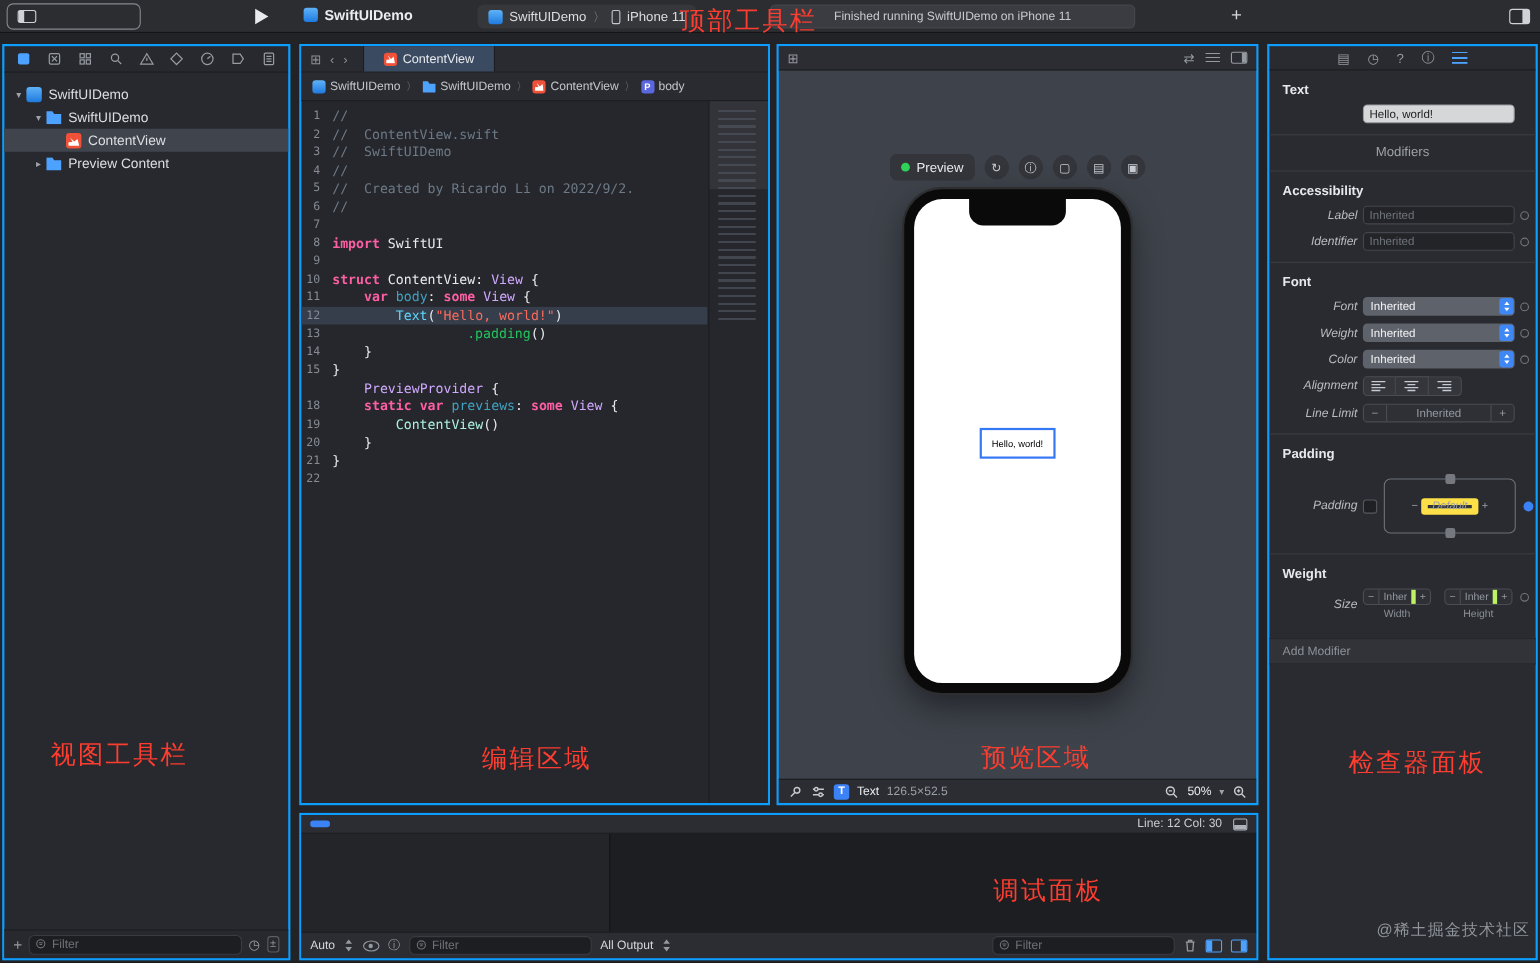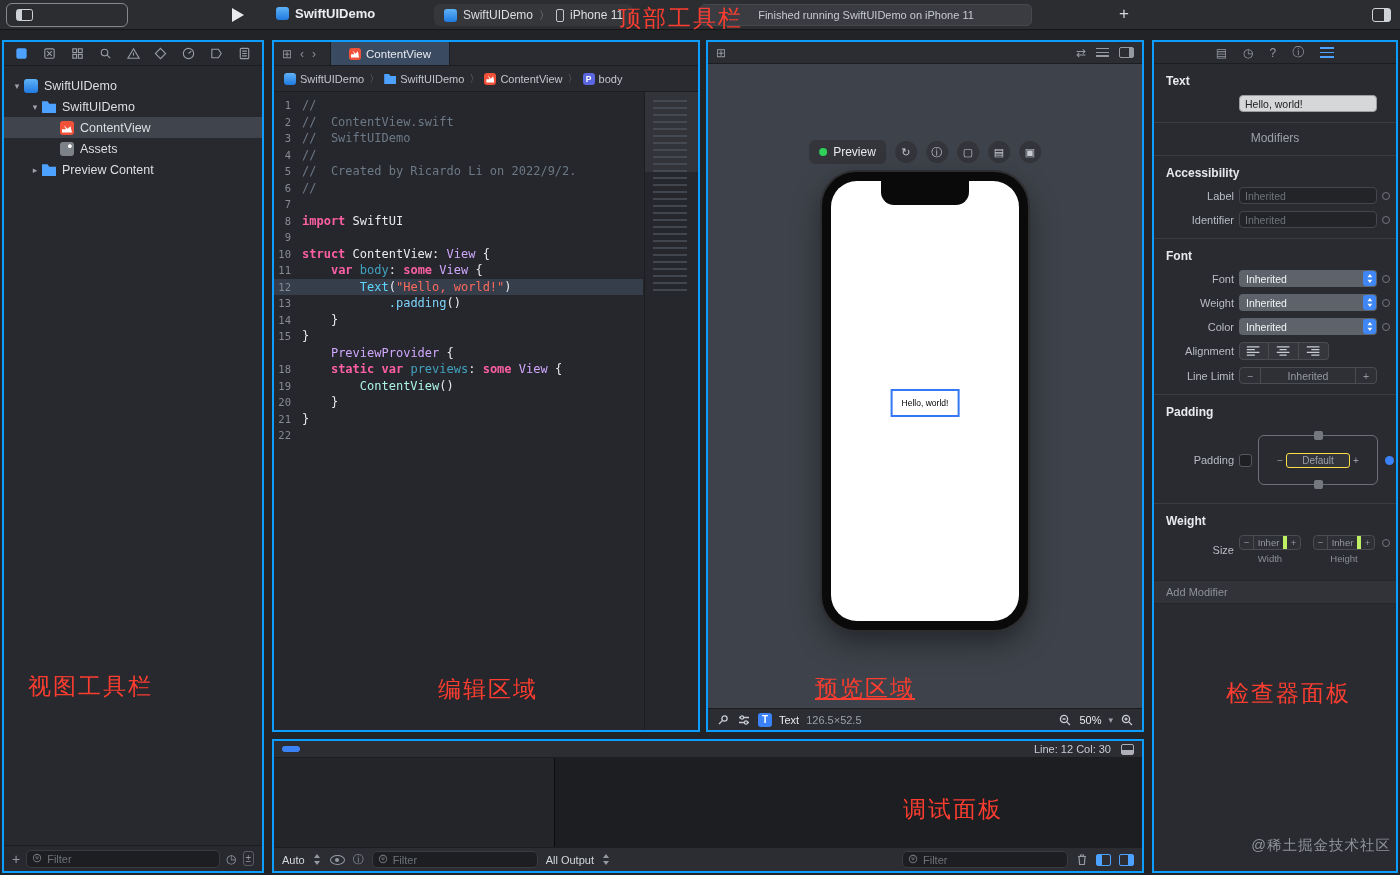"Assets" div.tree-row { html: <div> <span></span> <span></span> <span>Assets</span> </div> -> none }
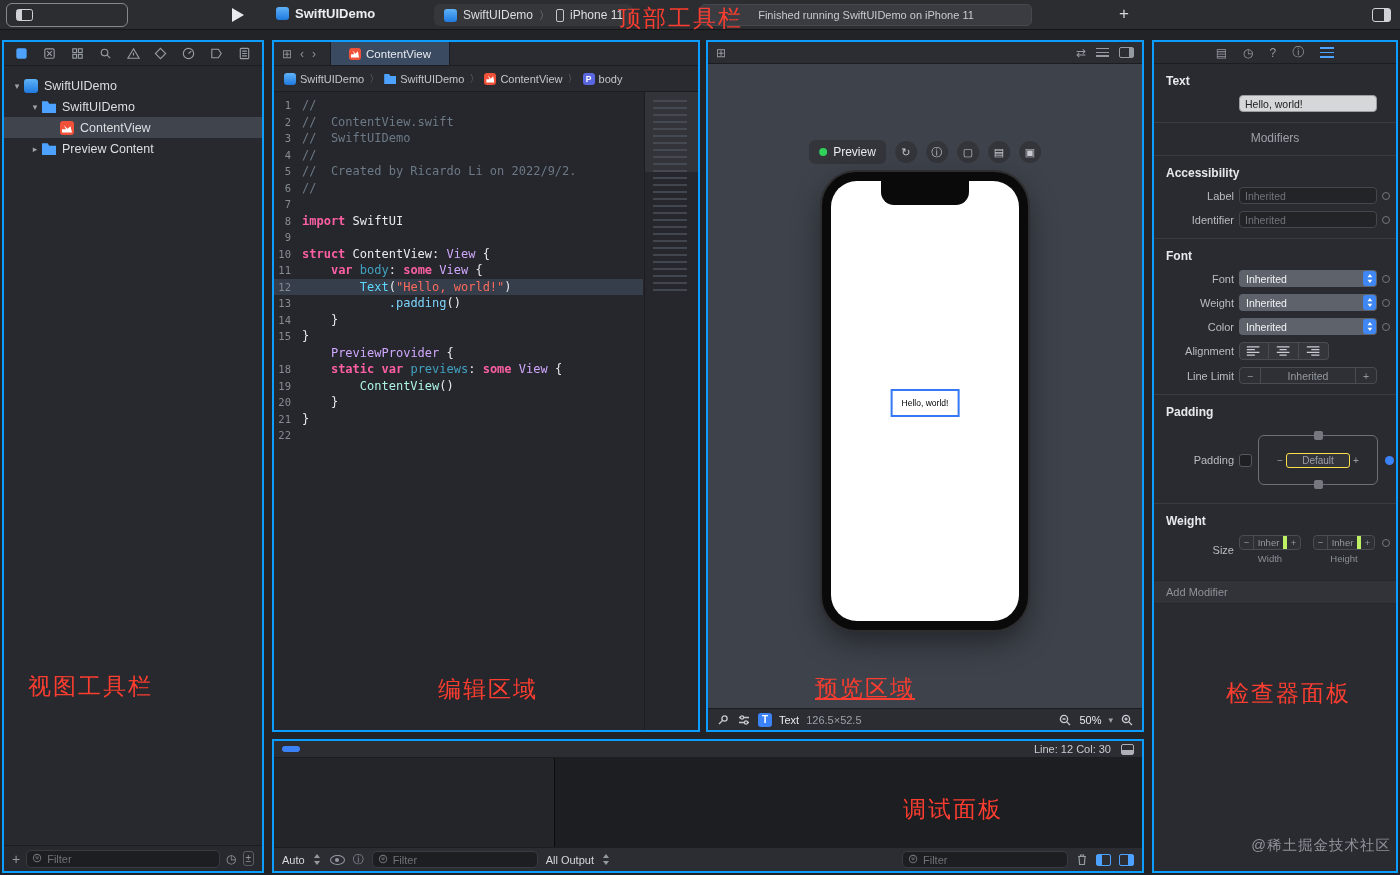"Label" .row-label { font-style: none -> italic }
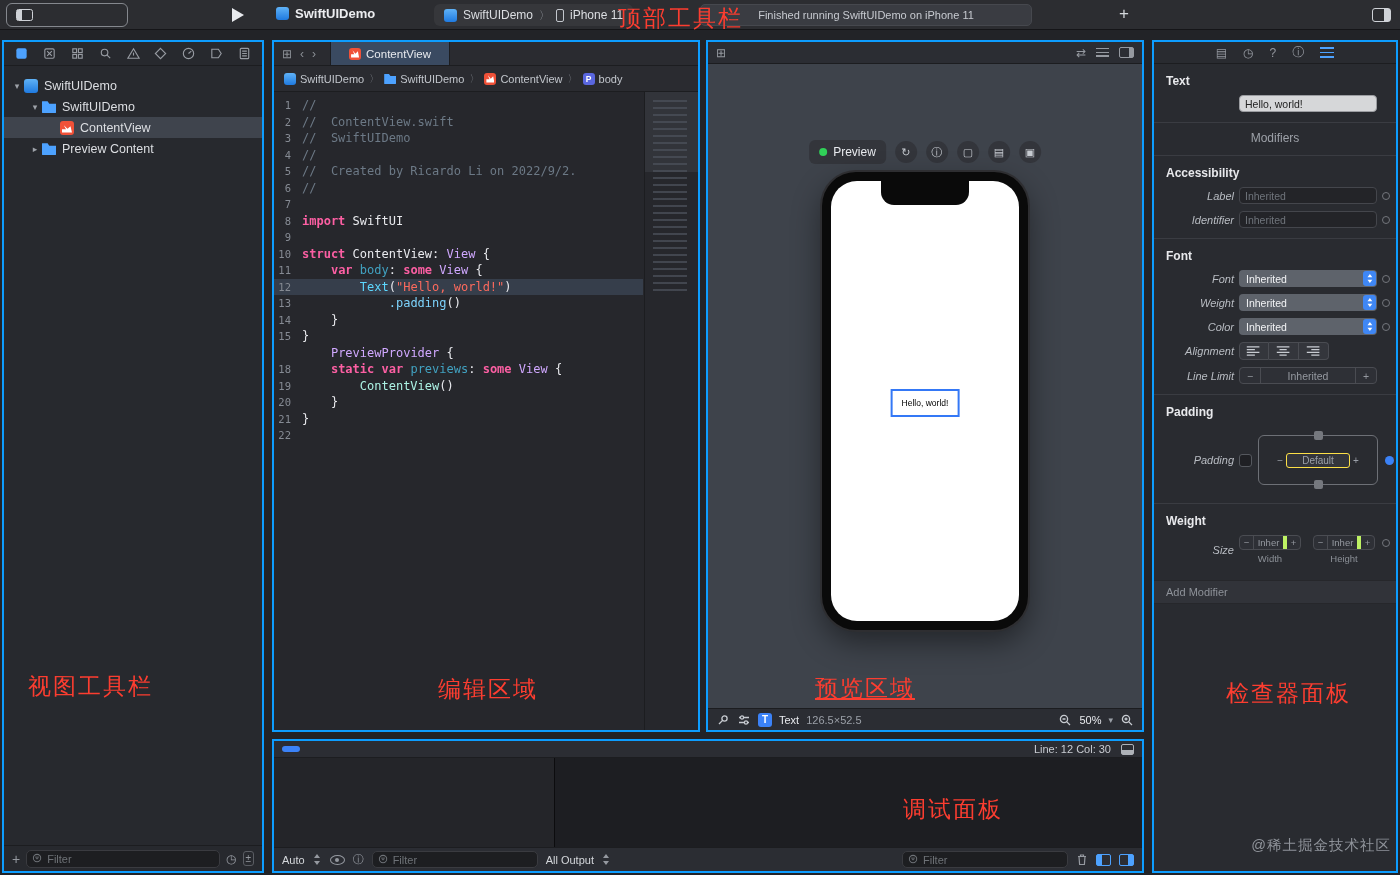".padding" .tk-fn { color: #7dd3fc -> #22c55e; margin-left: none -> 36px }
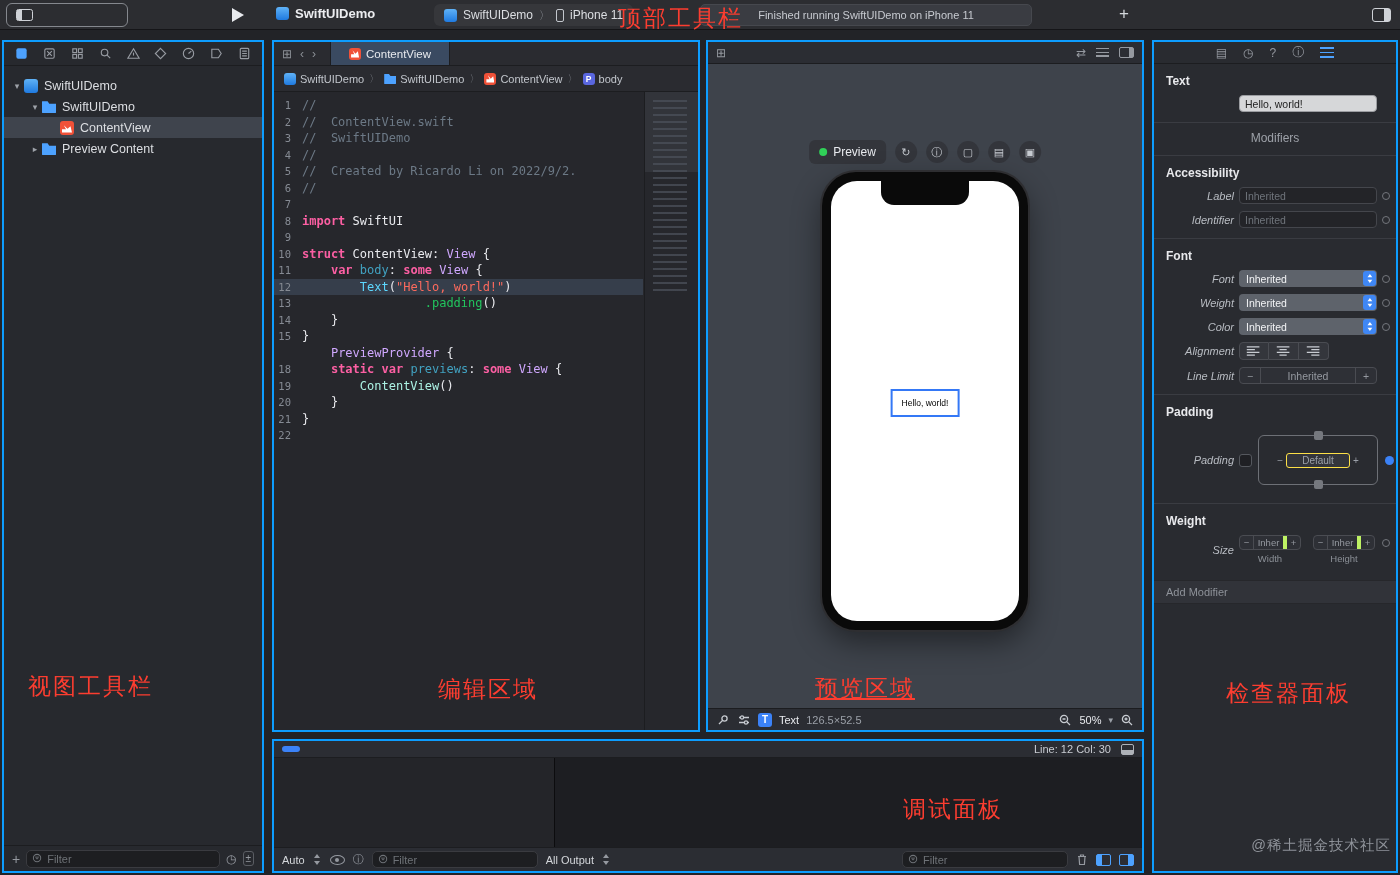"Default" .pad-val { border: 1px solid #fde047 -> 6px solid #fde047; font-style: none -> italic; width: 64px -> 52px }
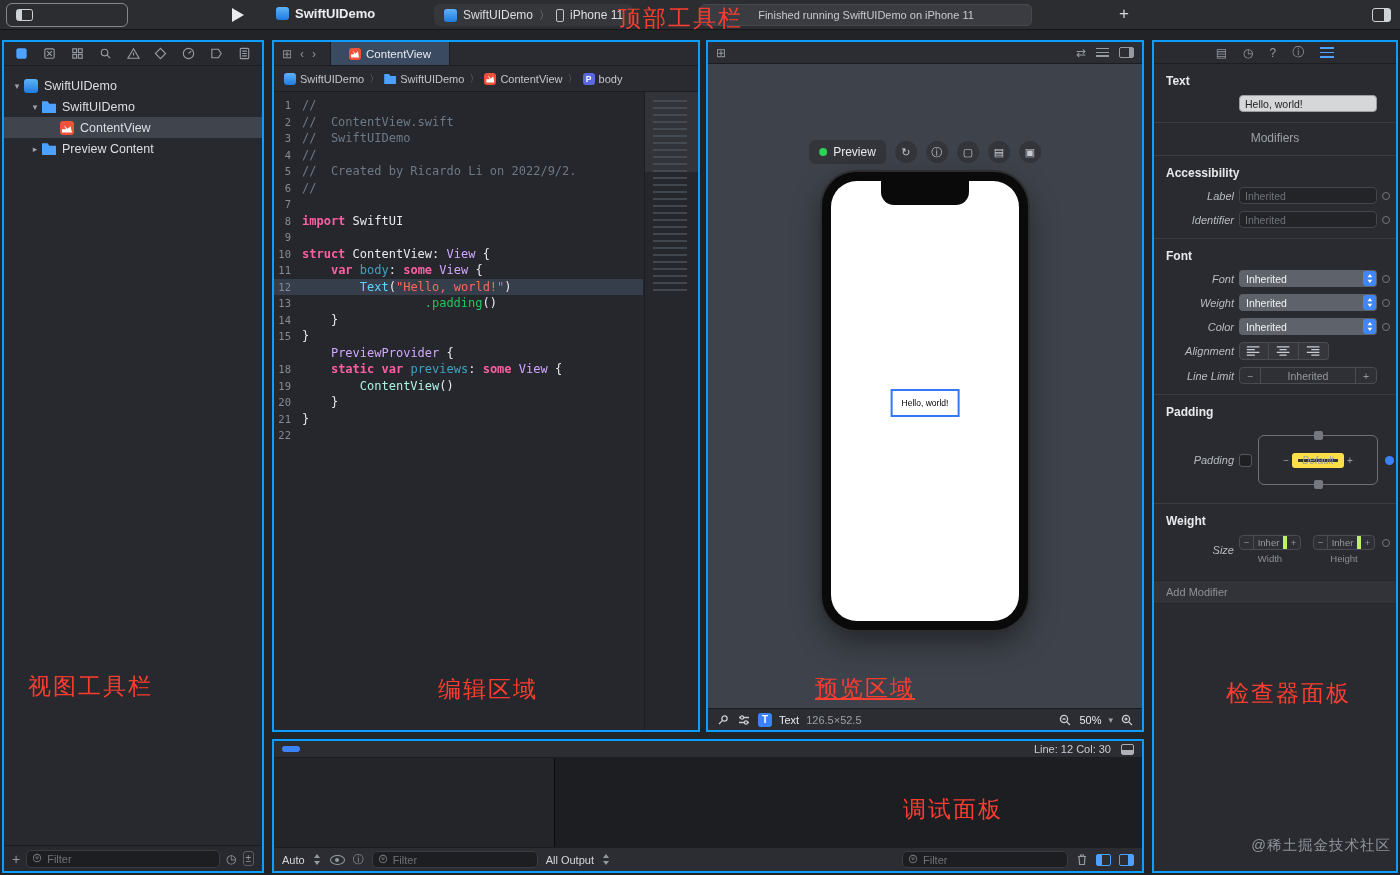"视图工具栏" div.annot { left: 28px -> 46px }
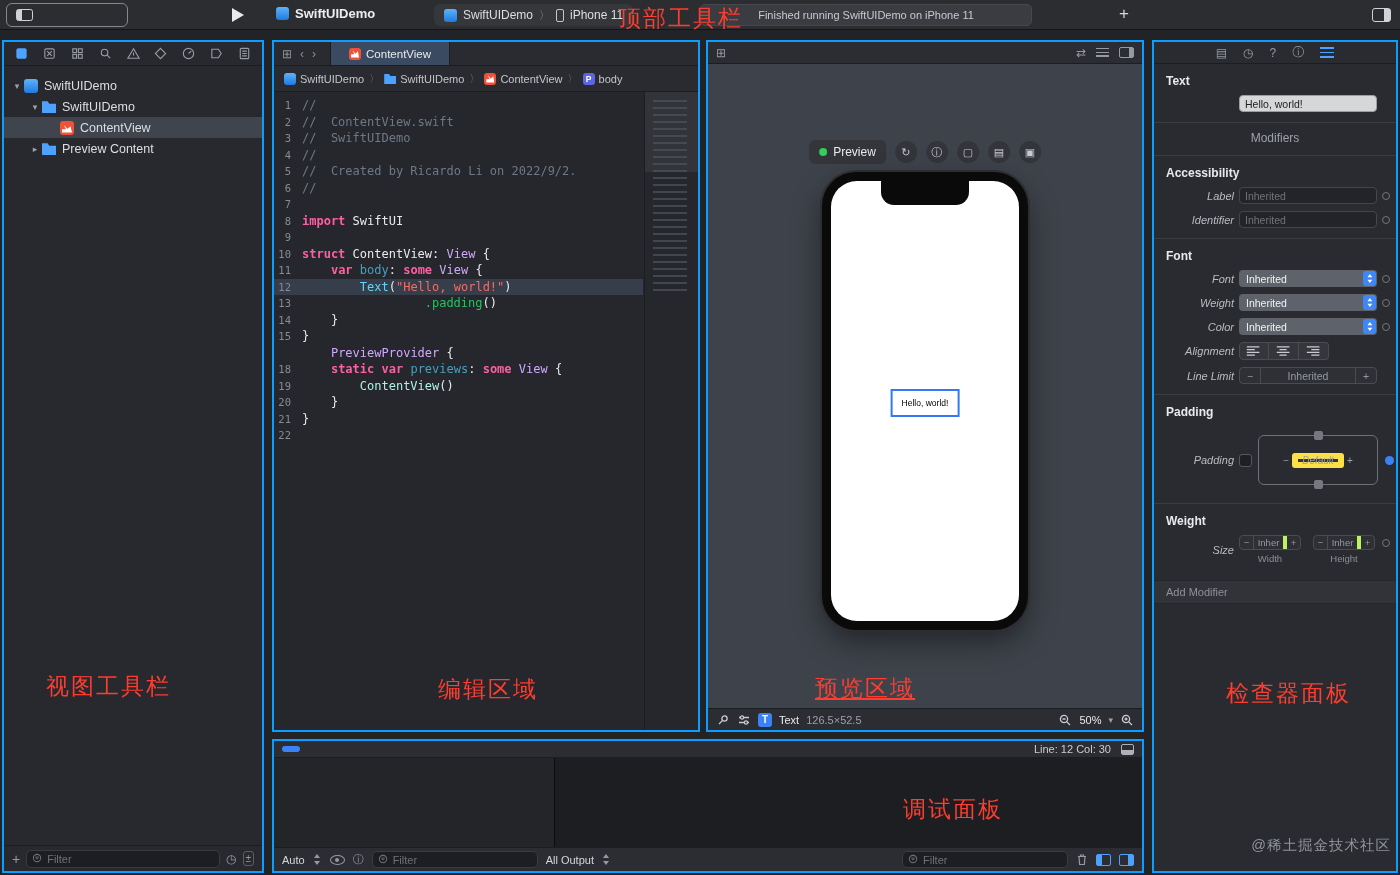"预览区域" div.annot { left: 815px -> 892px; text-decoration: underline -> none }
